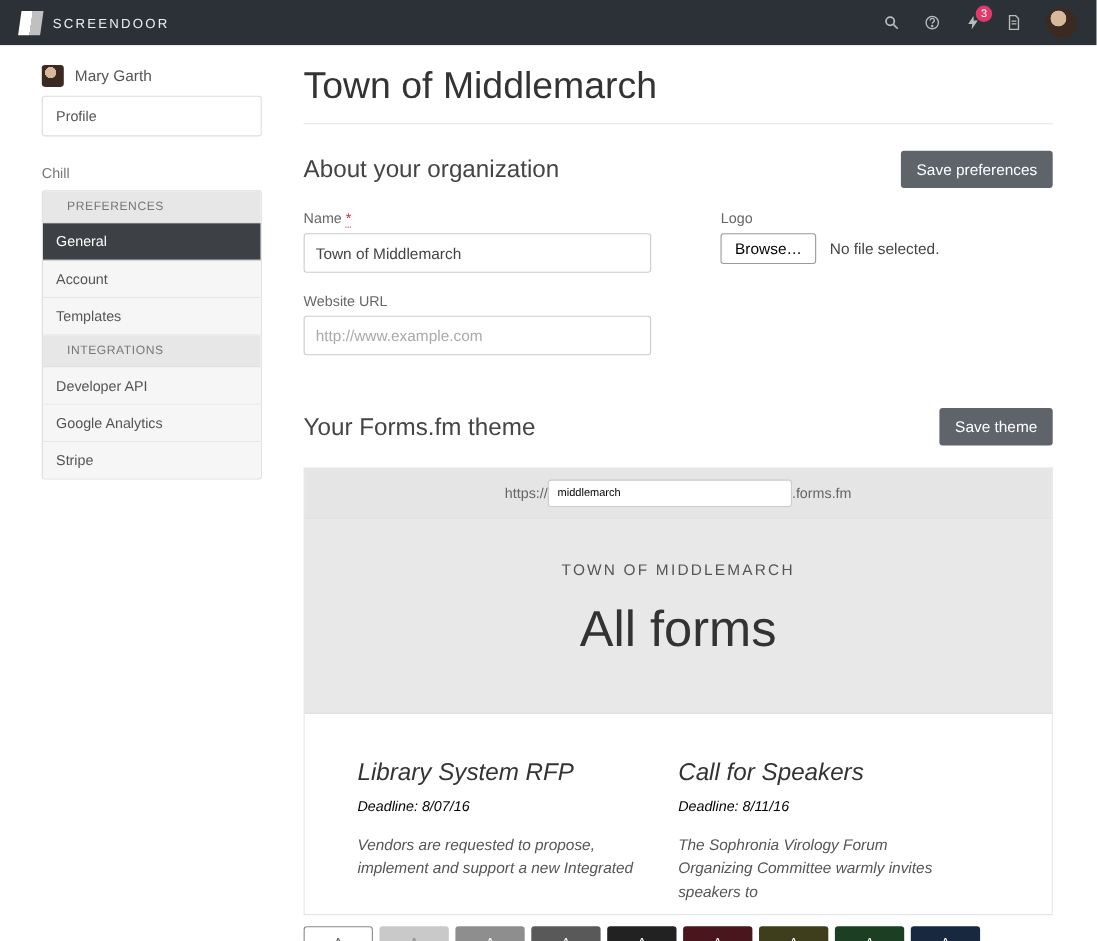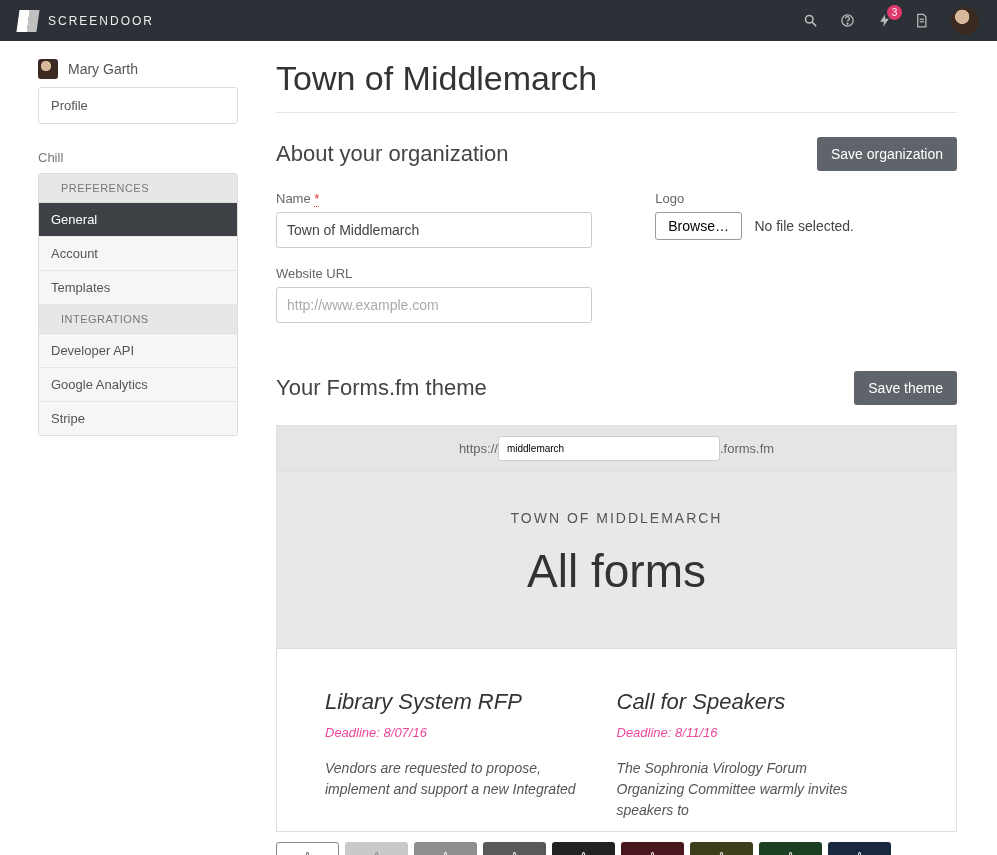"Save organization" button.btn { text: organization -> preferences }
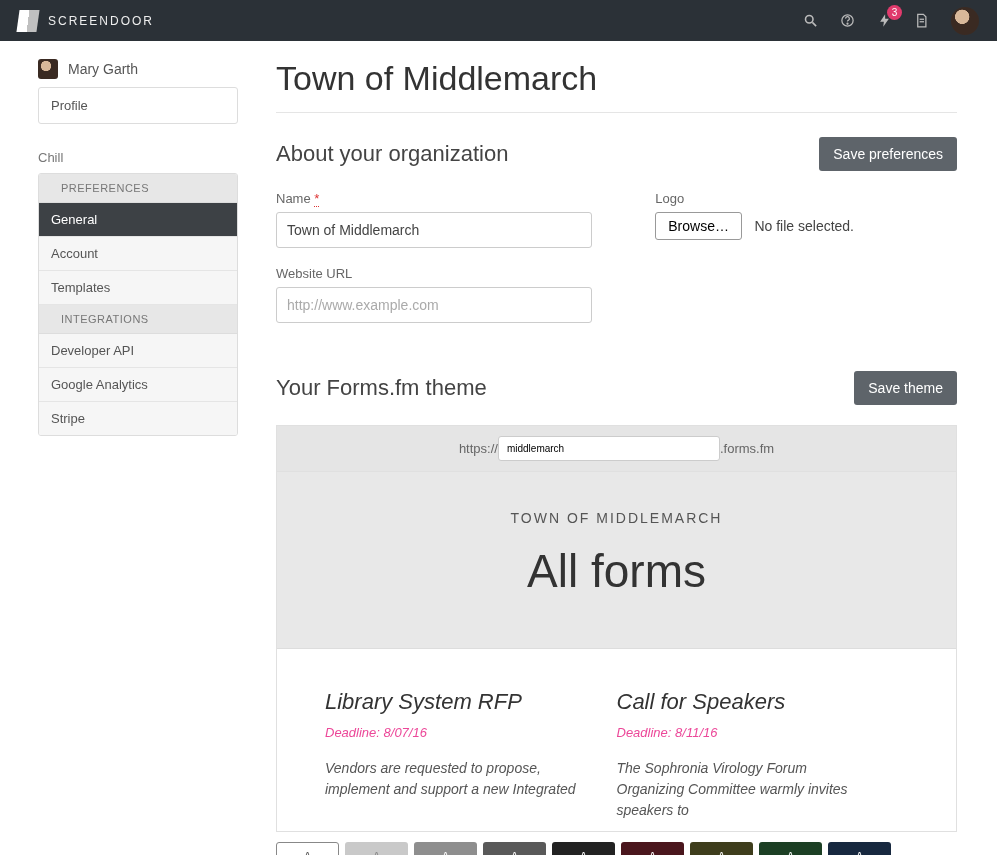"Deadline: 8/07/16" .p-deadline { color: #ec4899 -> #000000 }
